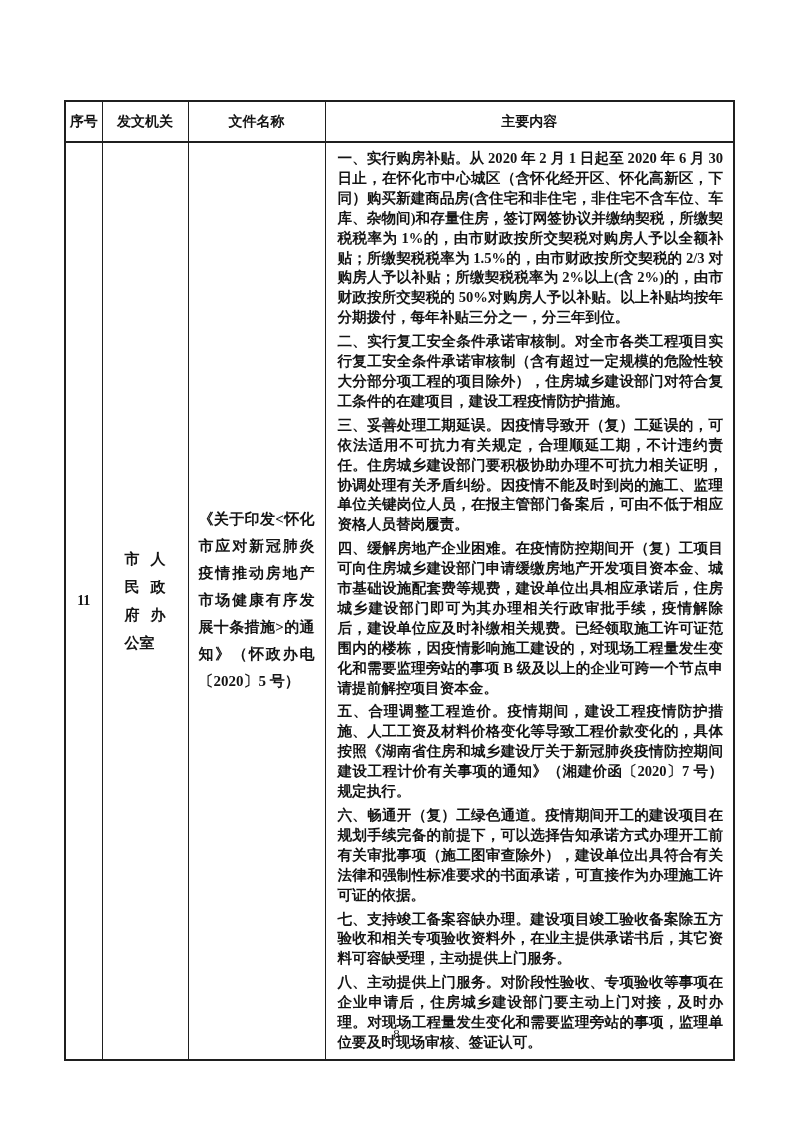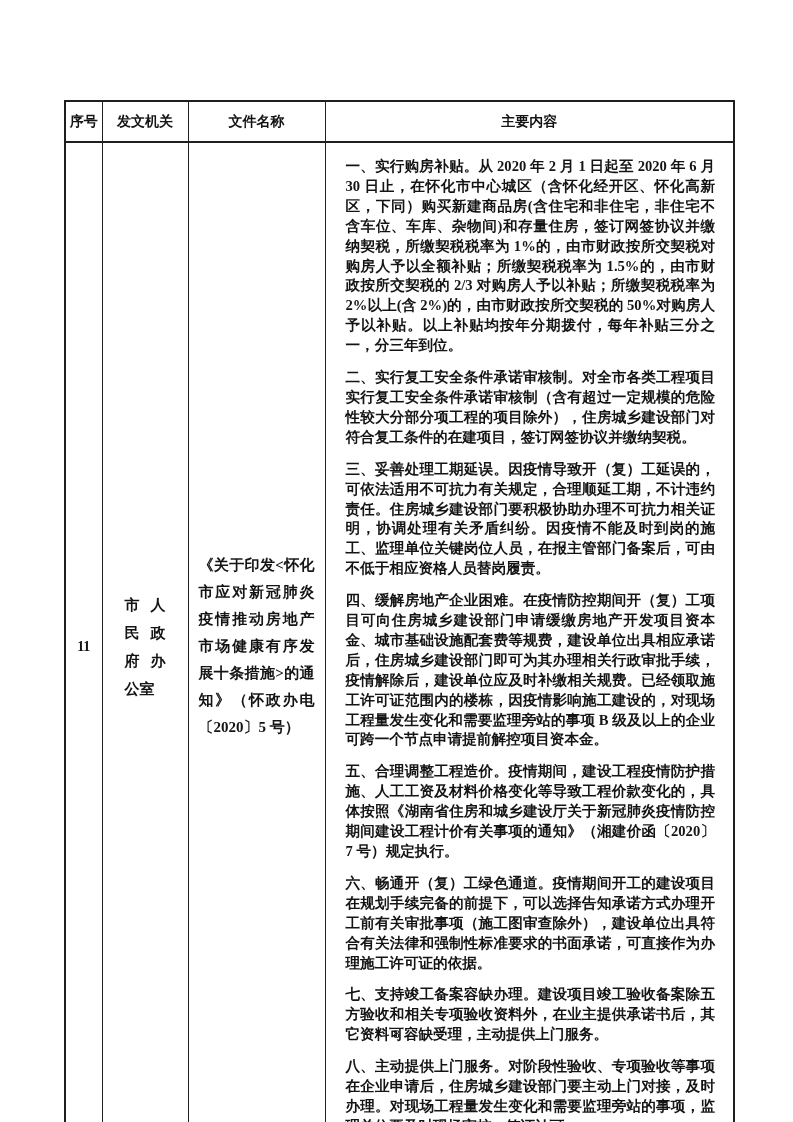"一、实行购房补贴。从 2020 年 2 月" td.cell-content p { margin: 12px -> 4px }
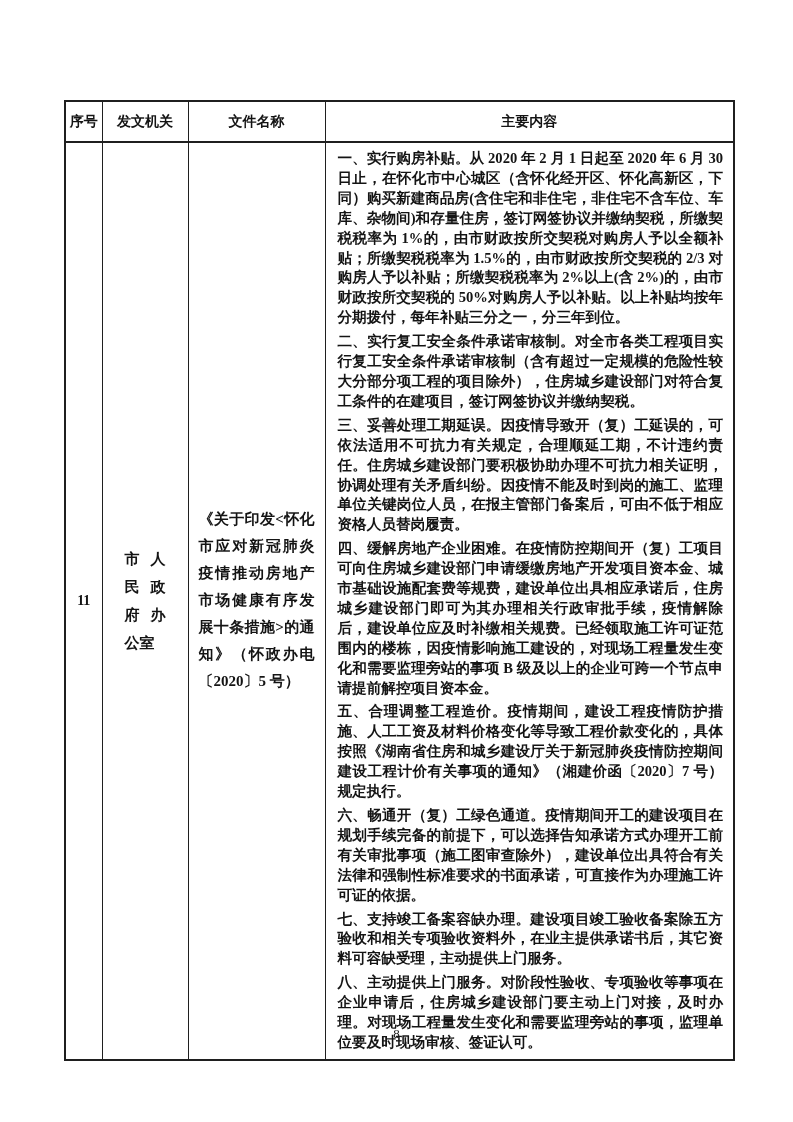"二、实行复工安全条件承诺审核制。对全市各类工程项目实行复工安全条件承诺审核制（含" p { text: 签订网签协议并缴纳契税 -> 建设工程疫情防护措施 }
